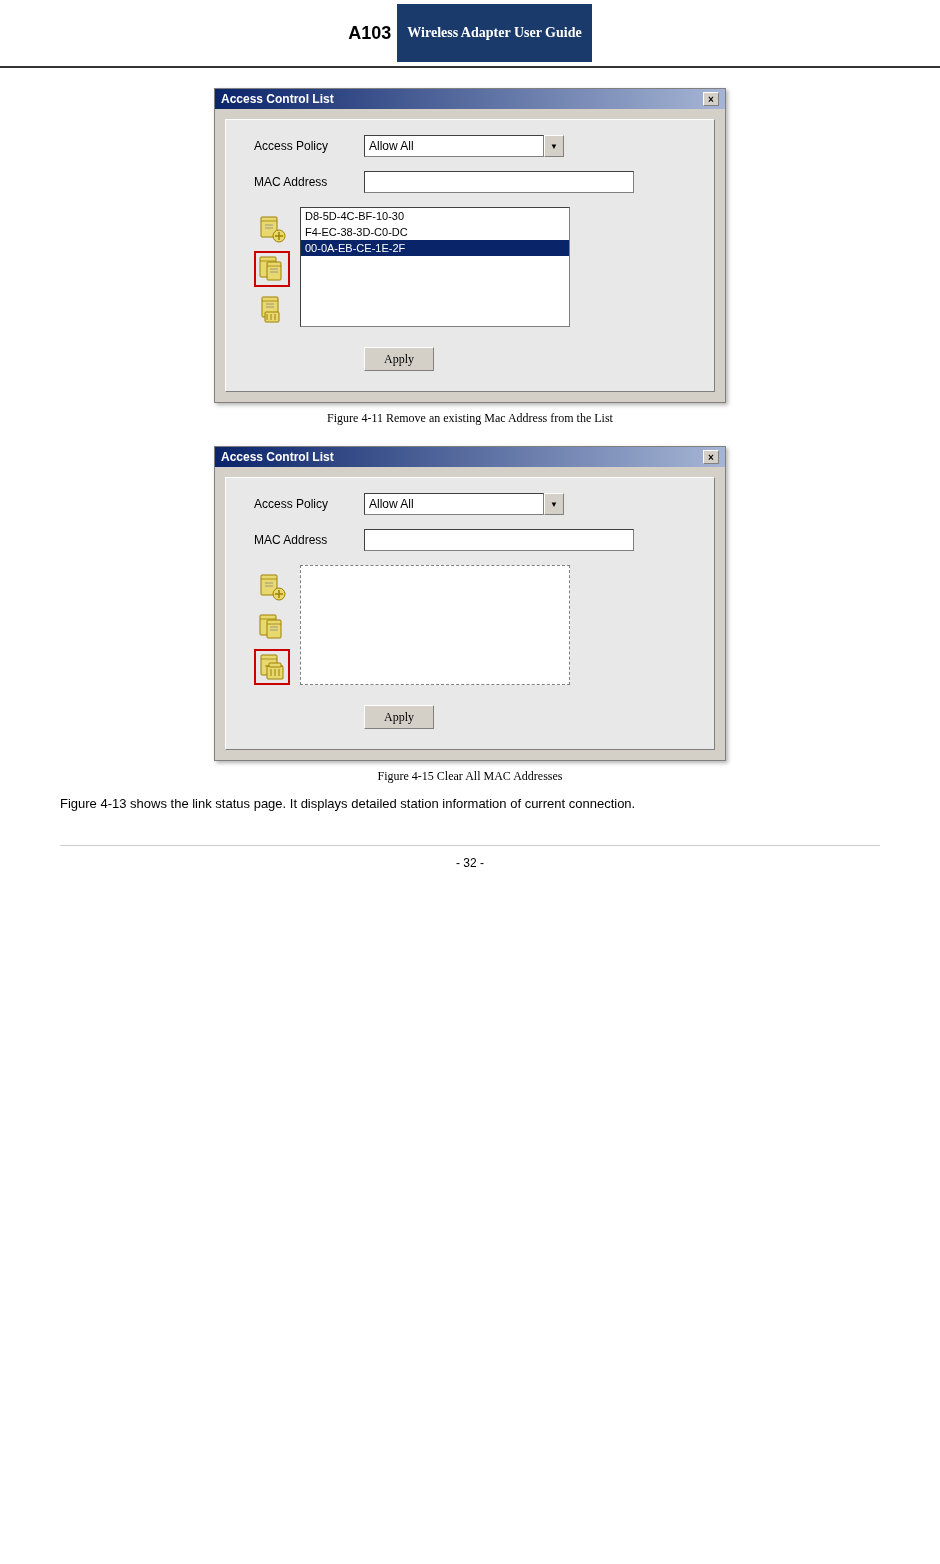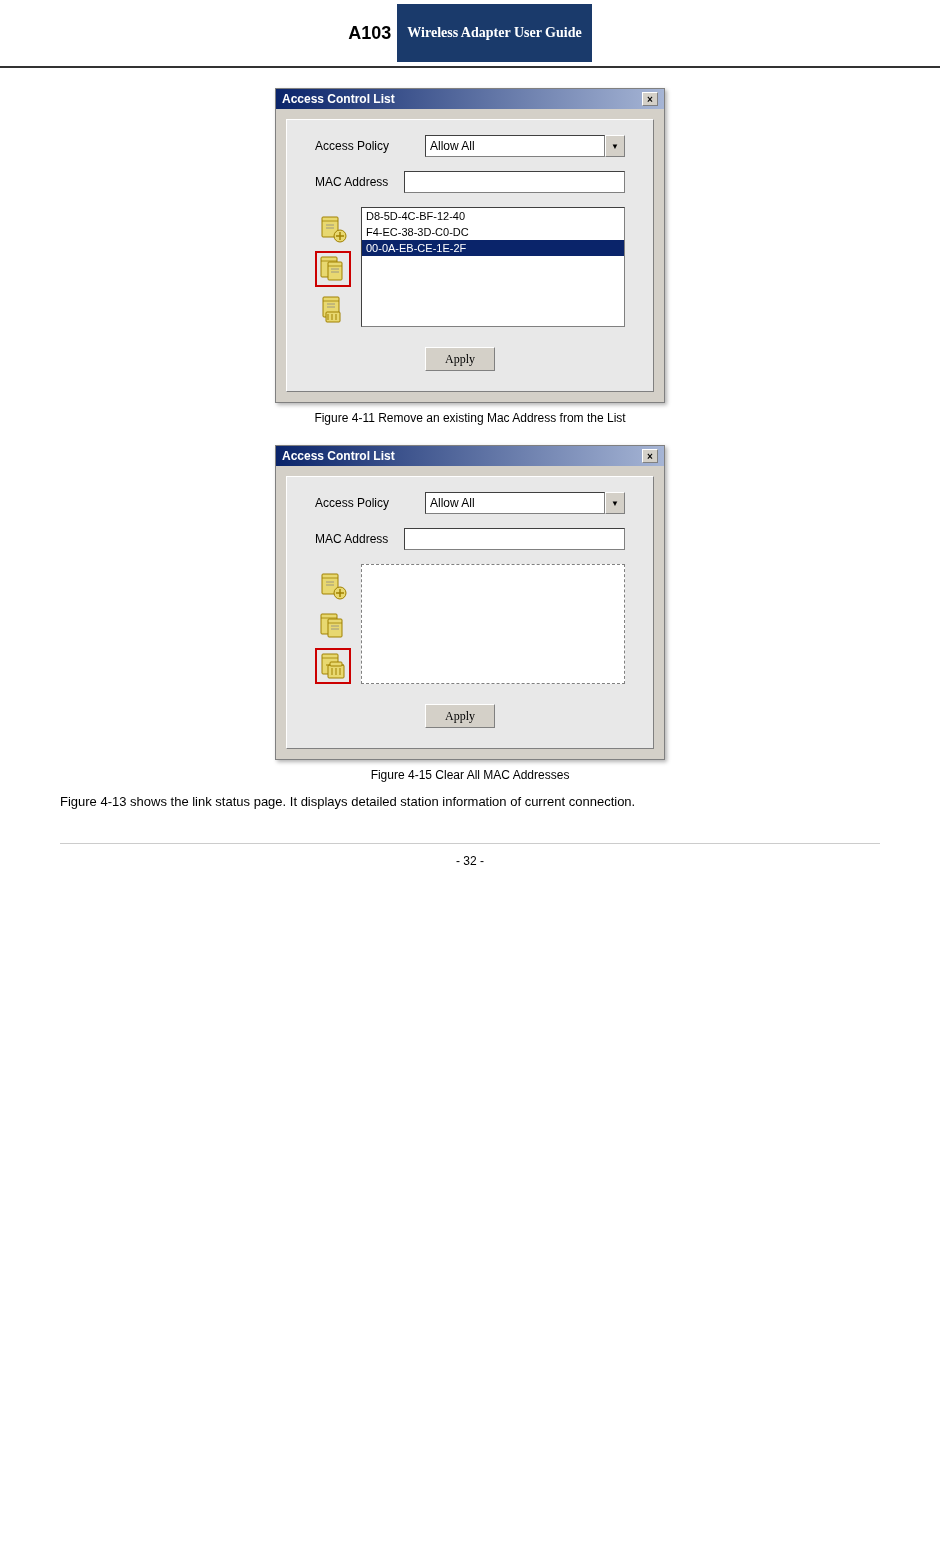"Access Control List" .dialog-window { width: 390px -> 512px }
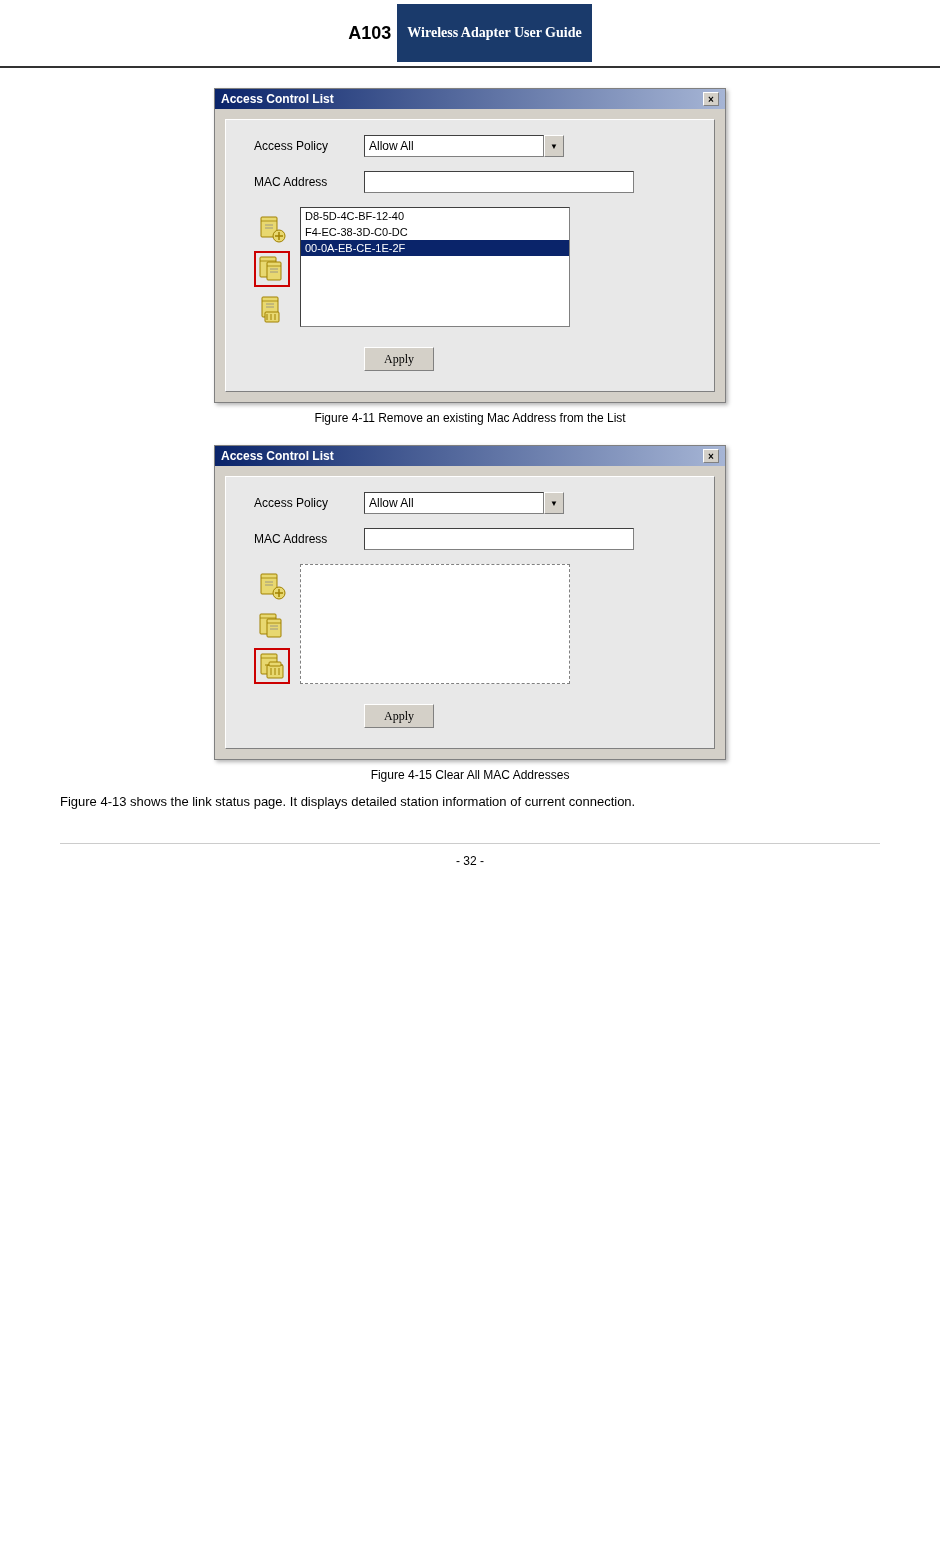"D8-5D-4C-BF-12-40" div.mac-list-item { text: D8-5D-4C-BF-12-40 -> D8-5D-4C-BF-10-30 }
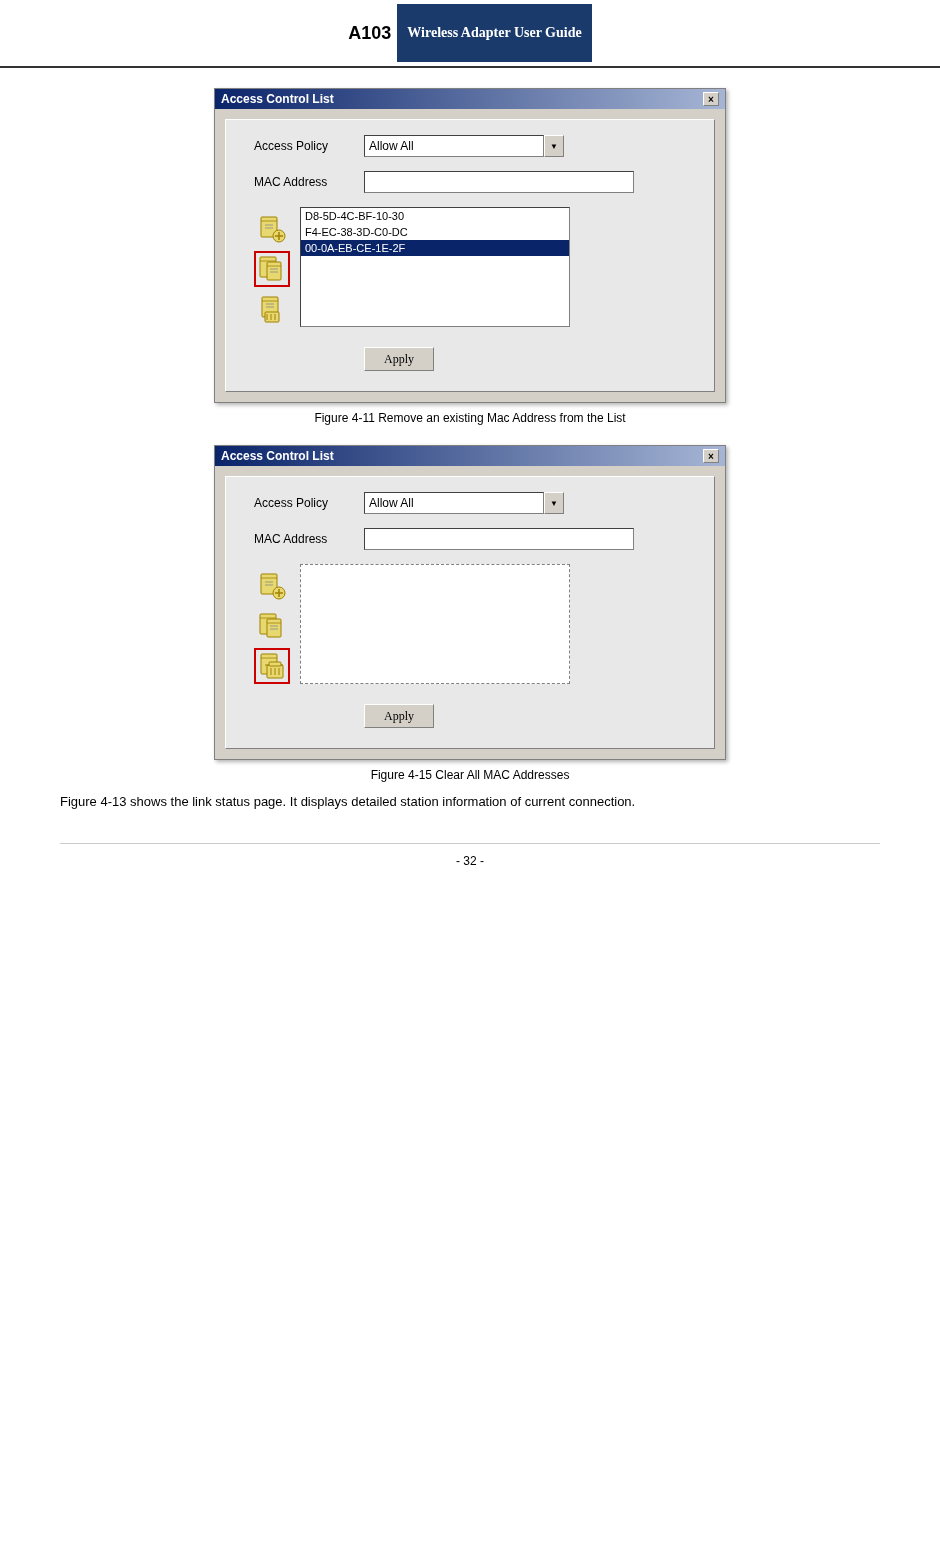"Figure 4-11 Remove an existing" .figure-caption { font-family: none -> Liberation Serif, serif }
